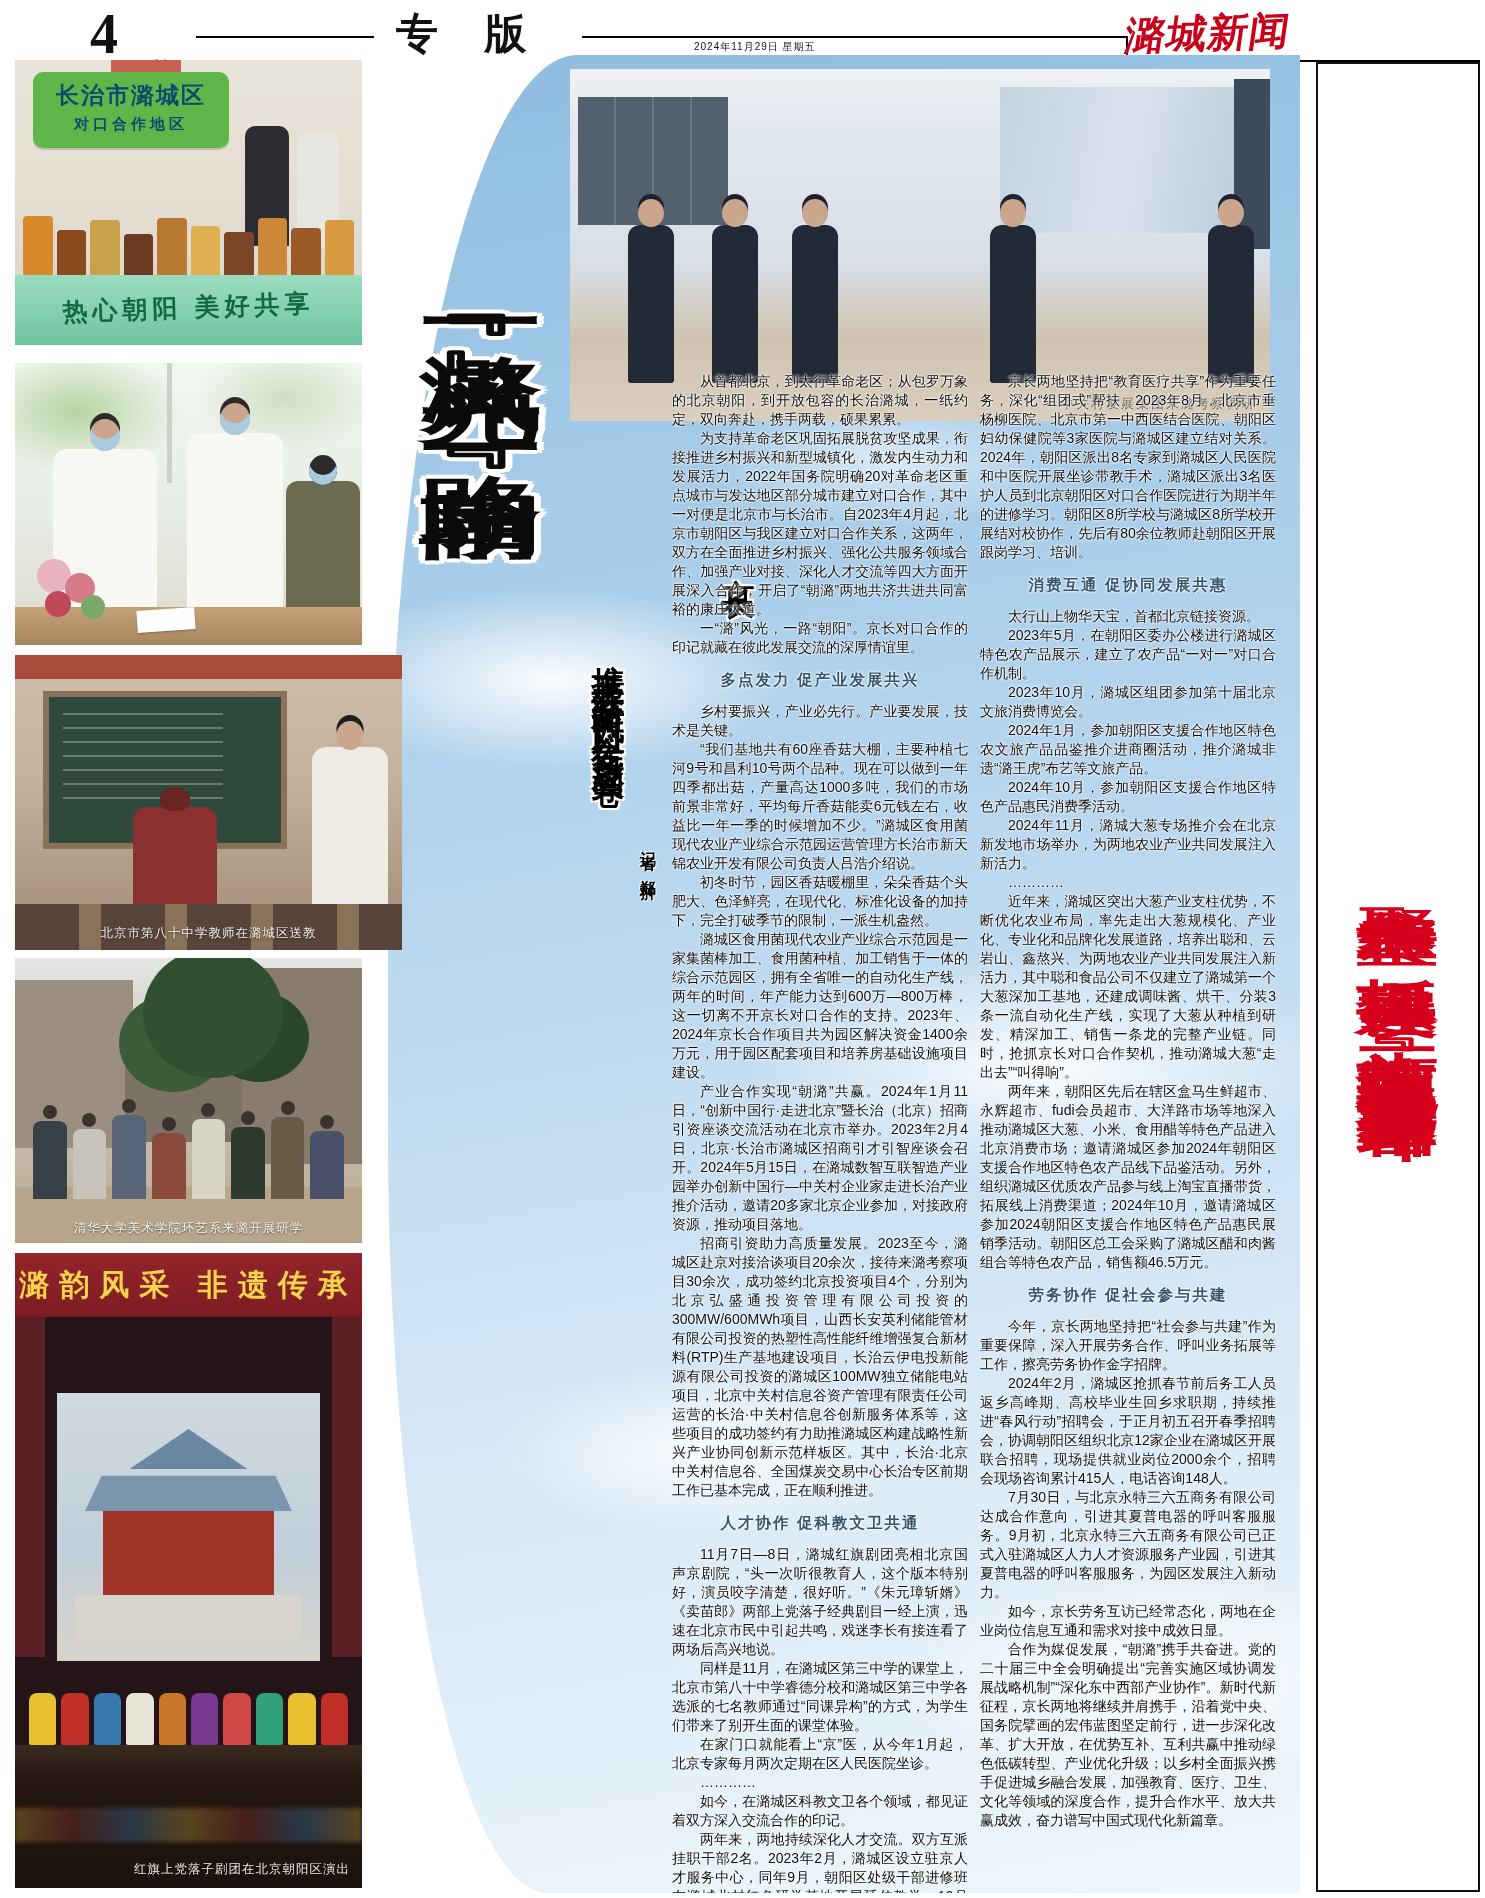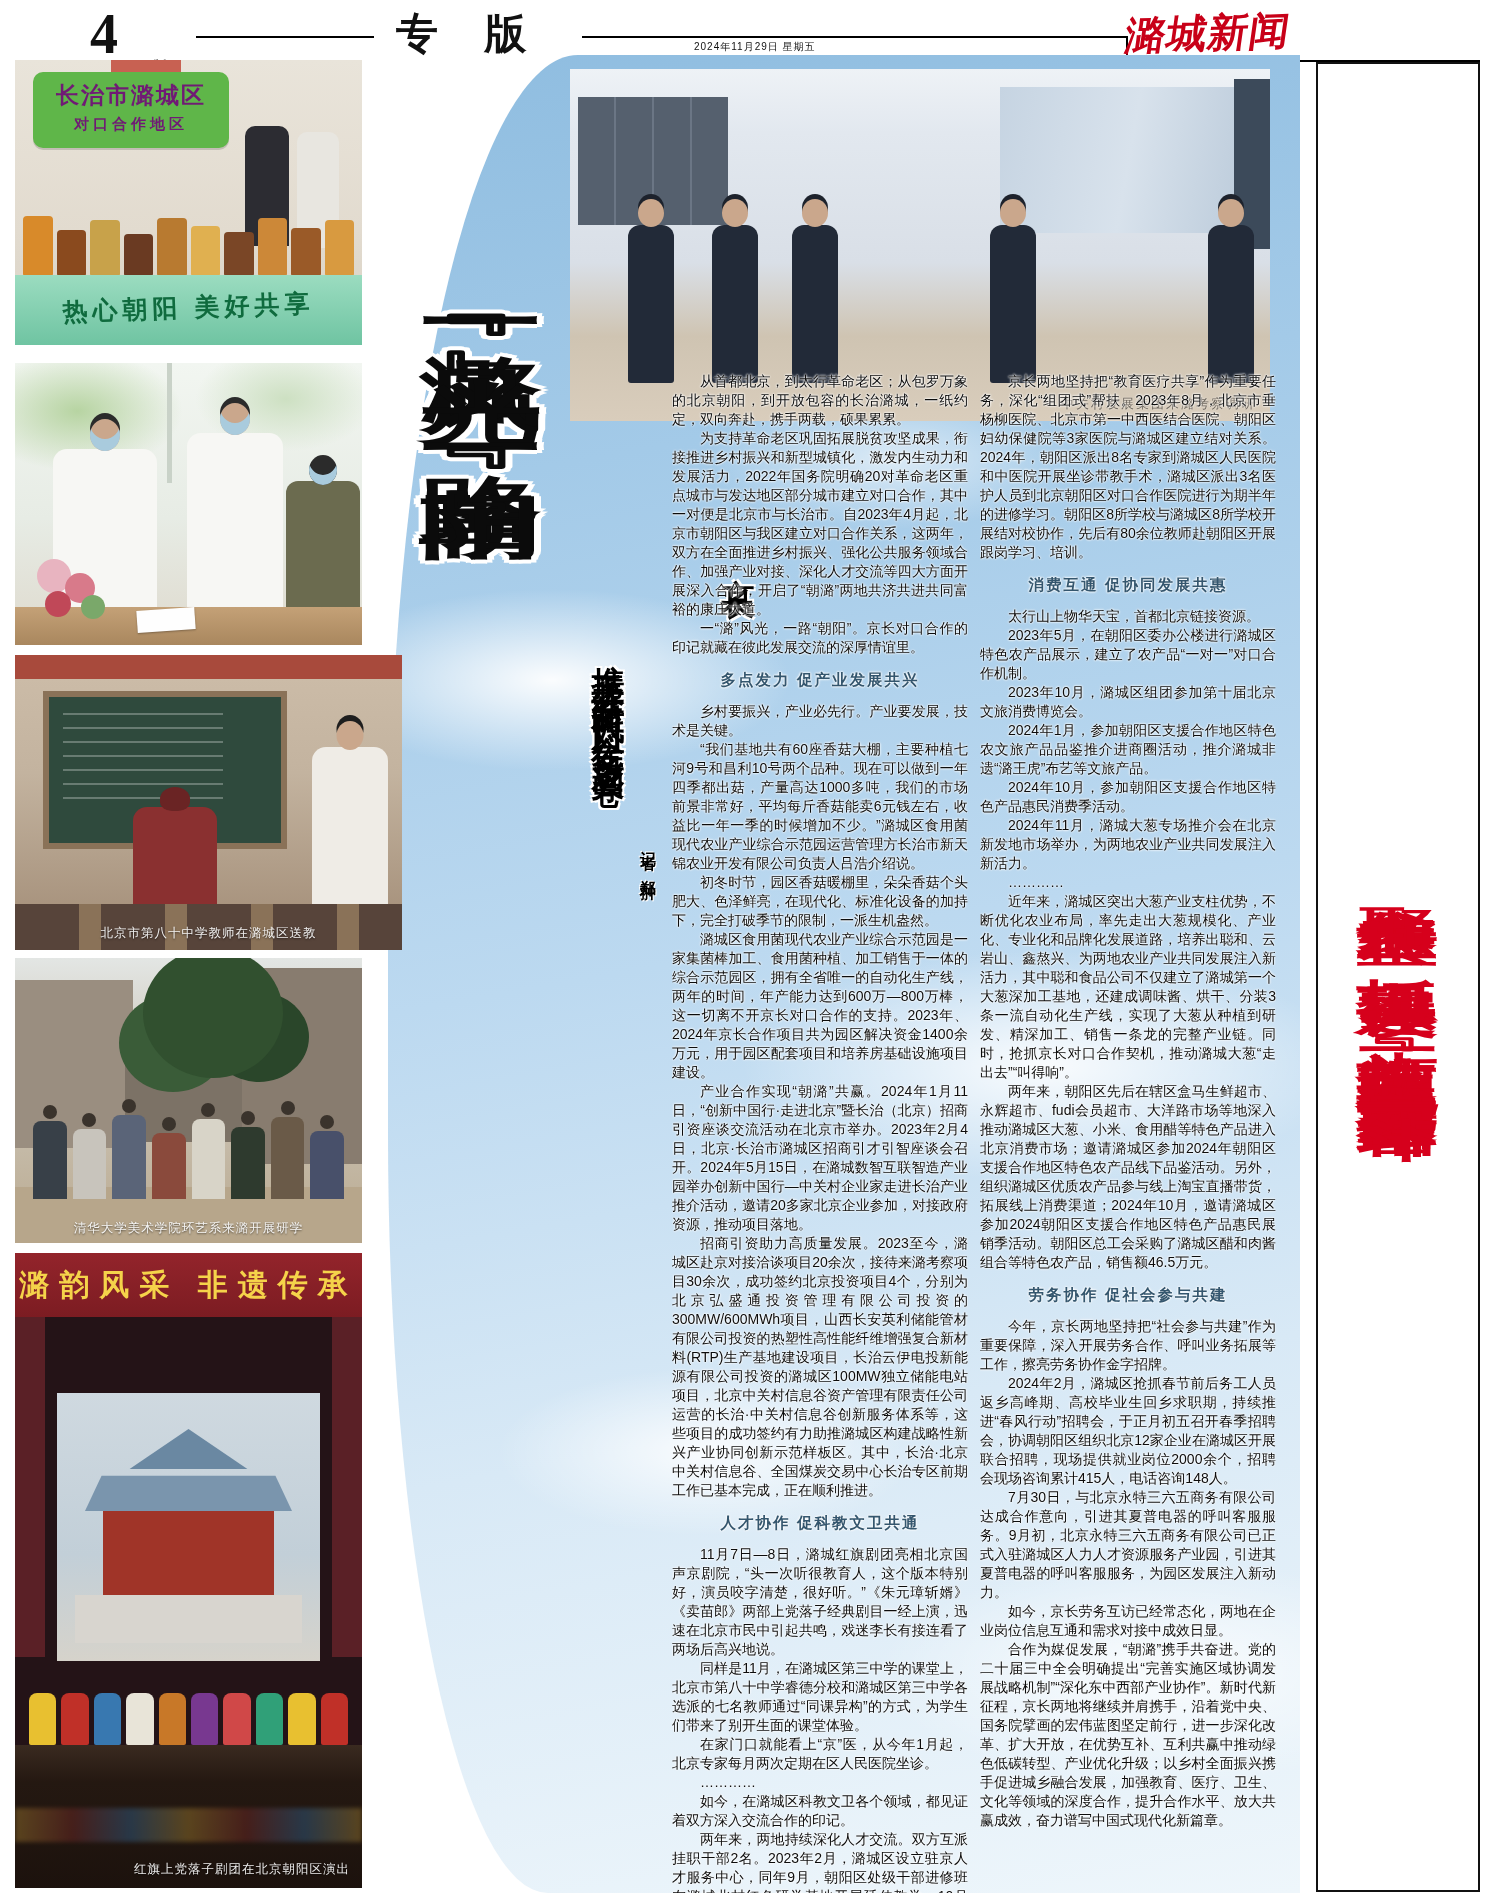"长治市潞城区" .ph1-sign { color: #701a75 -> #0c4a6e }
